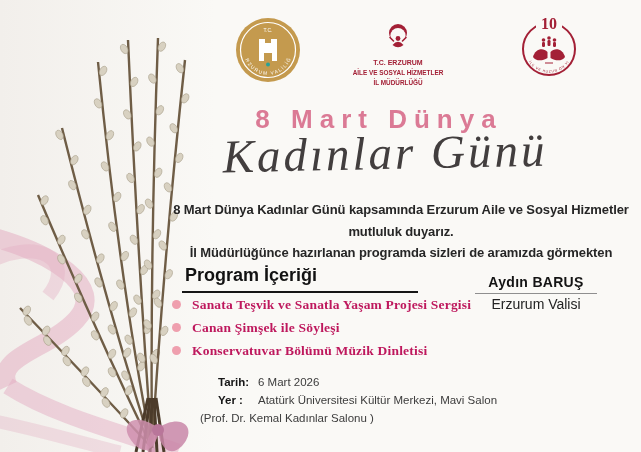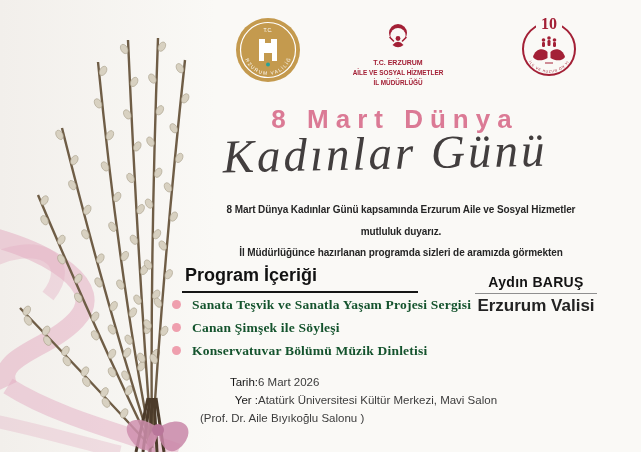"8 Mart Dünya" .title-line1 { left: 160px -> 144px }
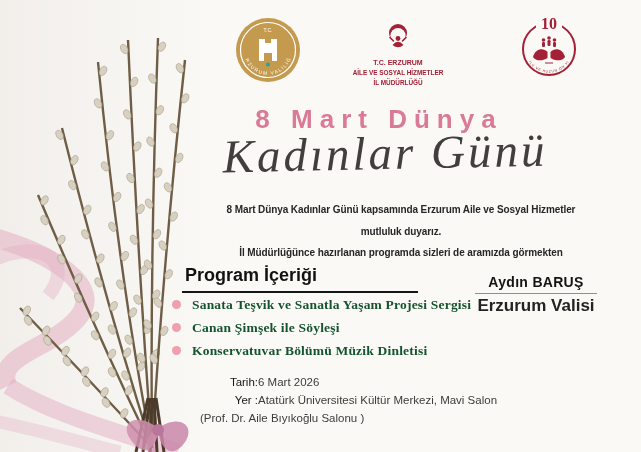"8 Mart Dünya Kadınlar Günü" .intro { font-size: 10px -> 13px }
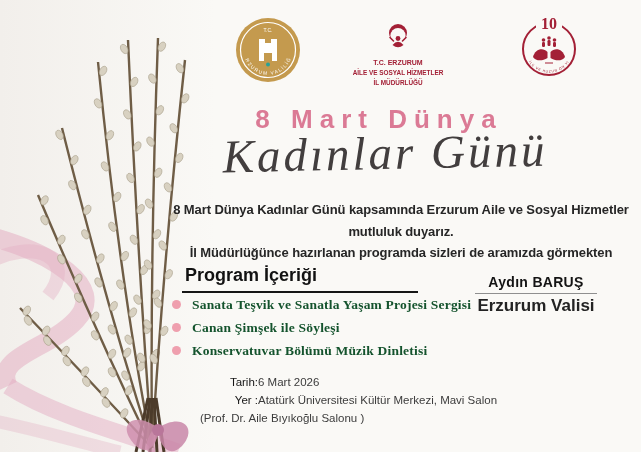"Sanata Teşvik ve Sanatla Yaşam" .program-list li { color: #14532d -> #be185d }
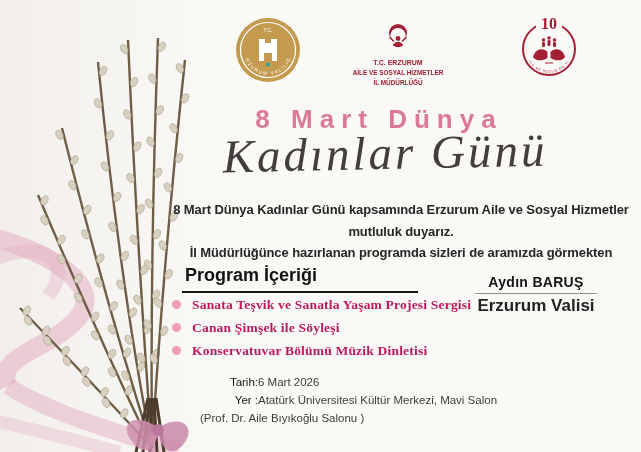"Erzurum Valisi" .signature .role { font-size: 17px -> 14px; font-weight: 700 -> 400 }
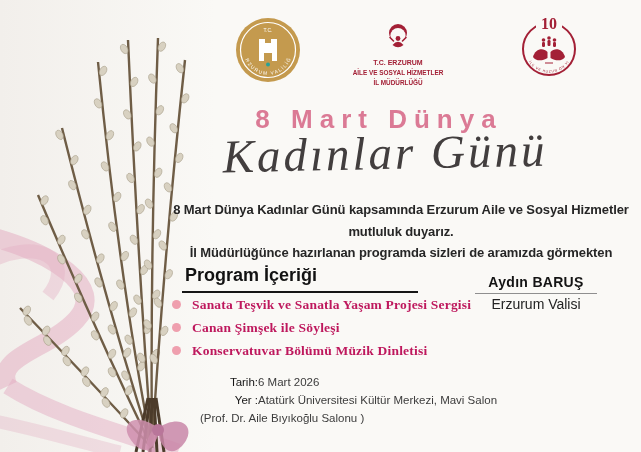"Tarih:" .details .row .label { font-weight: 400 -> 700; text-align: right -> none }
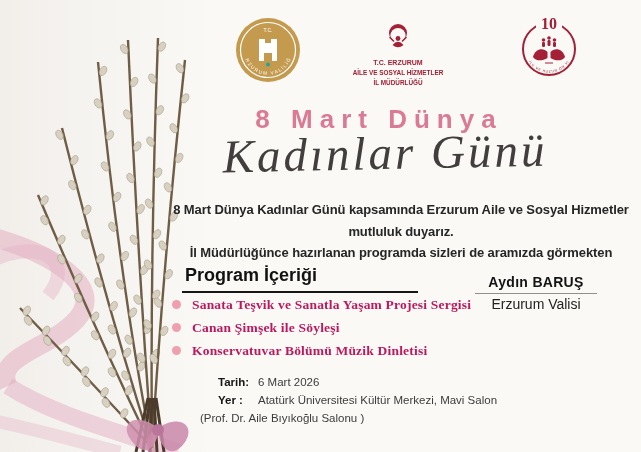"(Prof. Dr. Aile Bıyıkoğlu Salonu" div.note { text: Aile Bıyıkoğlu -> Kemal Kadınlar }
